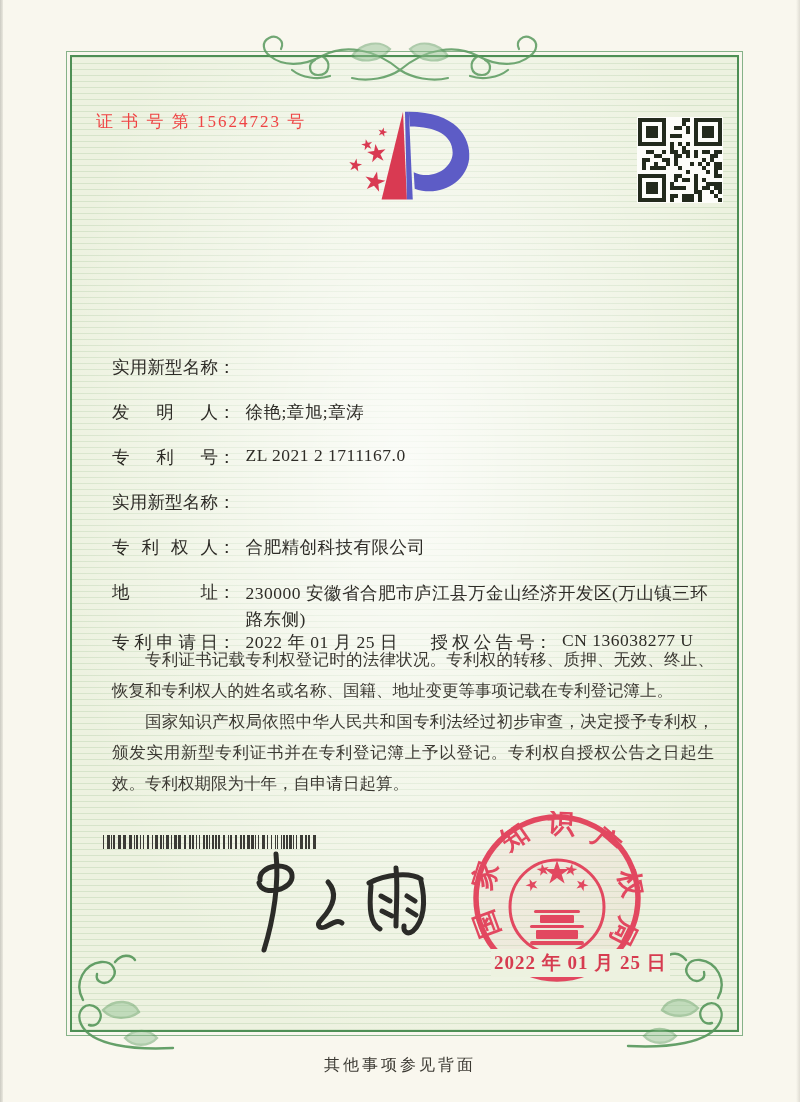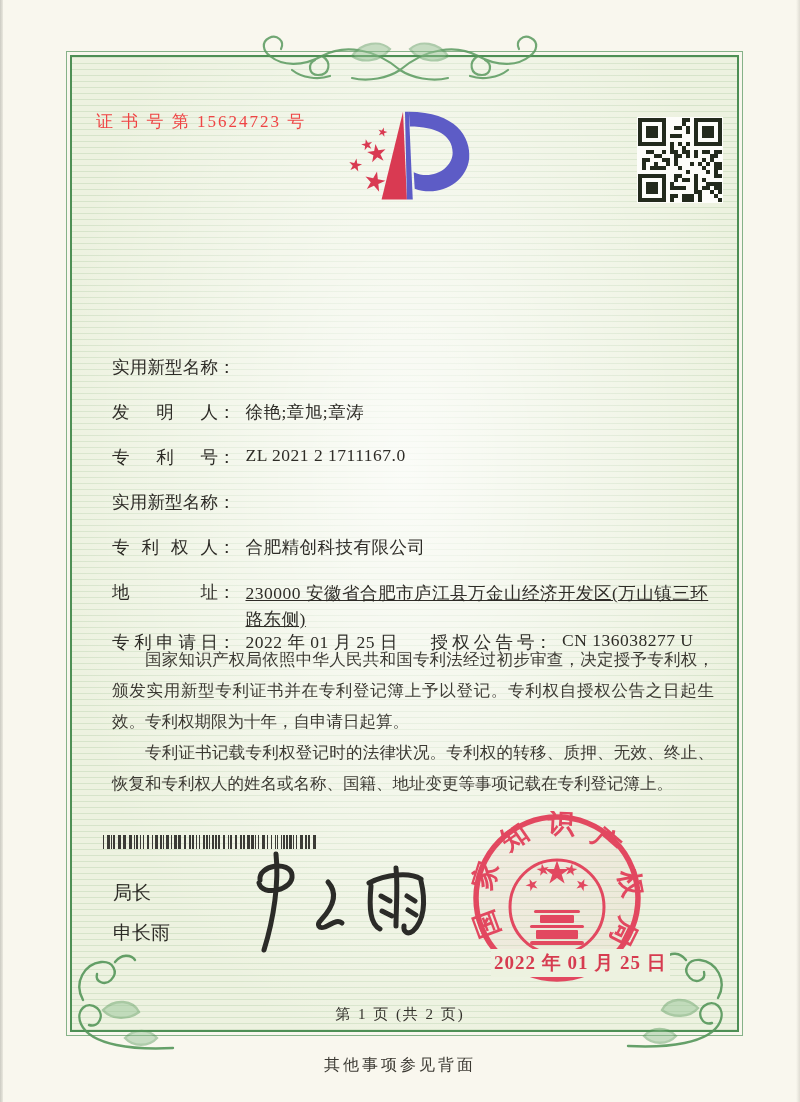"230000 安徽省合肥市庐江县万金山经济开发区(万山镇三环路东侧)" .fvalue.wrap { text-decoration: underline -> none }
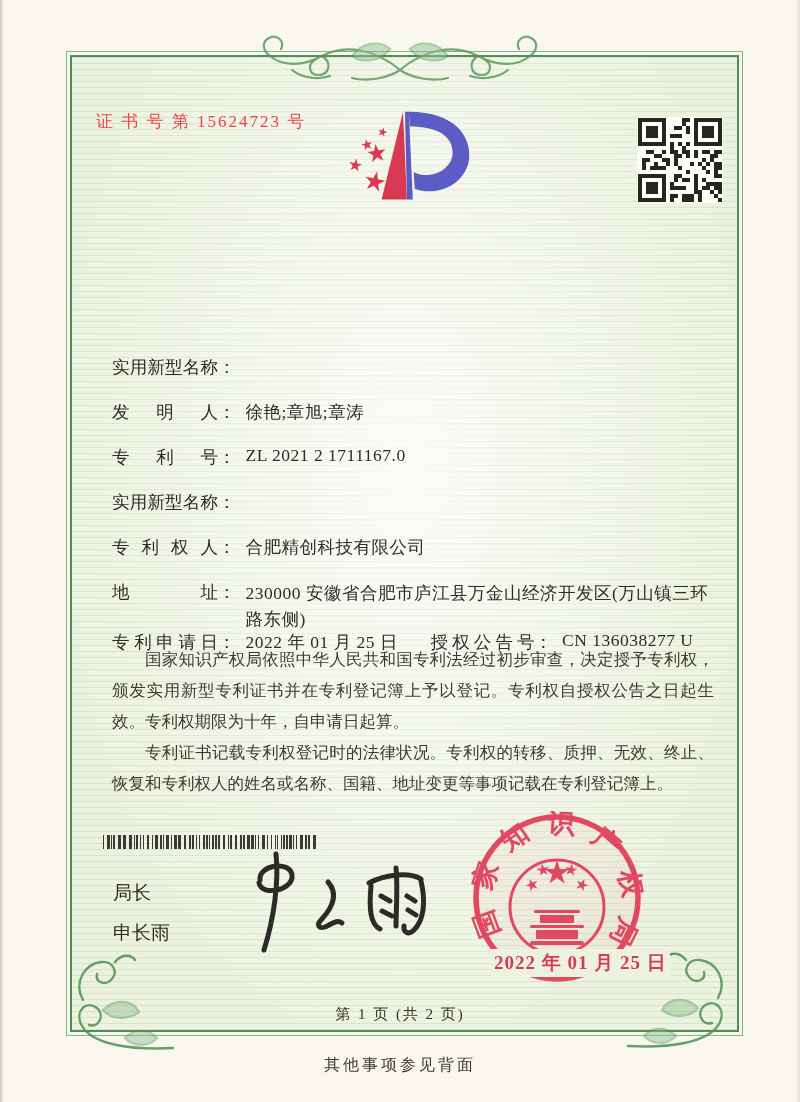"国家知识产权局依照中华人民共和国专利法经过初步审查，决定授予专利权，颁发实用新型" p { order: before "专利证书记载专利权登记时的法律状况。专利权的转移、质押、无效、终止、恢复和专利权" -> after "专利证书记载专利权登记时的法律状况。专利权的转移、质押、无效、终止、恢复和专利权" }
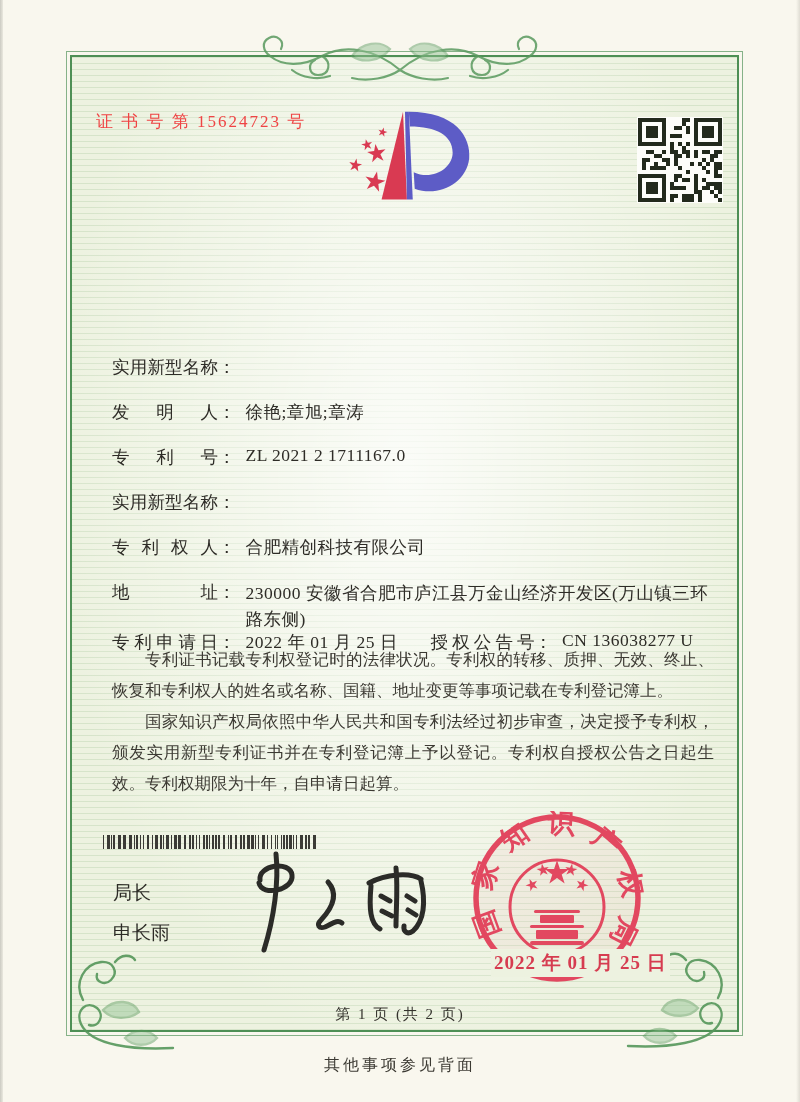"局长" div.signer { html: <div> <div>局长</div> <div>申长雨</div> </div> -> none }
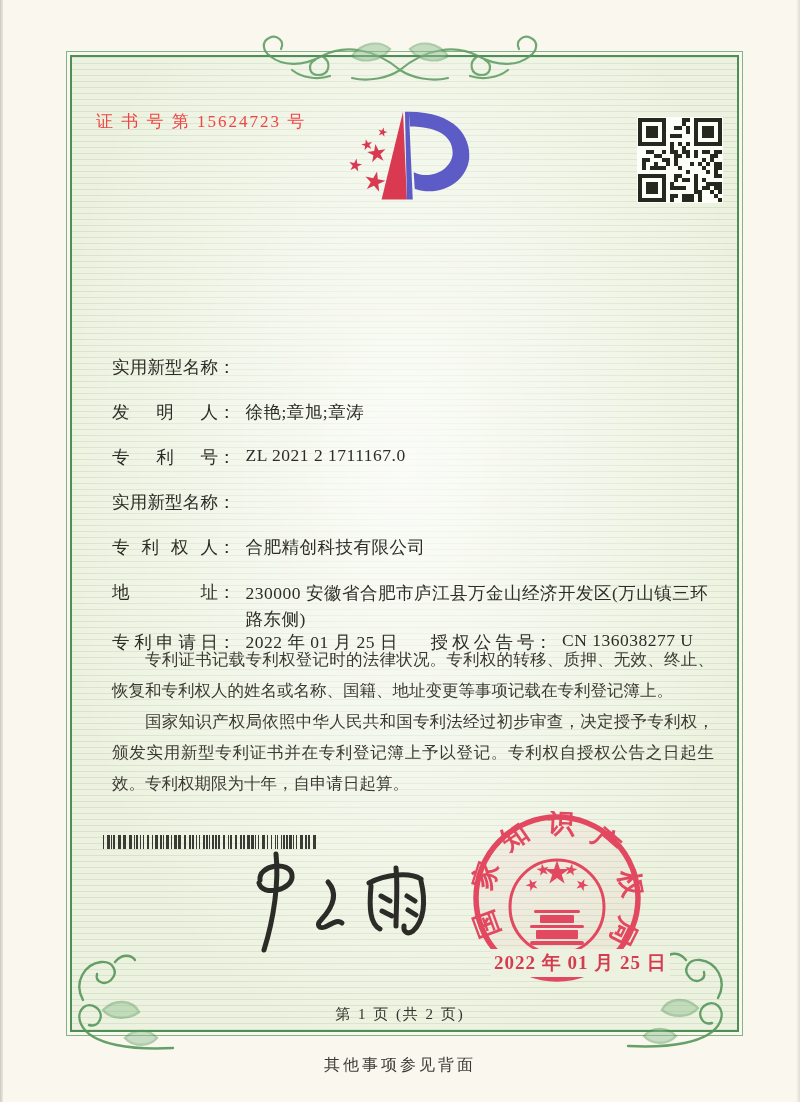"第 1 页 (共 2" div.page-info { html: <div>第 1 页 (共 2 页)</div> -> none }
